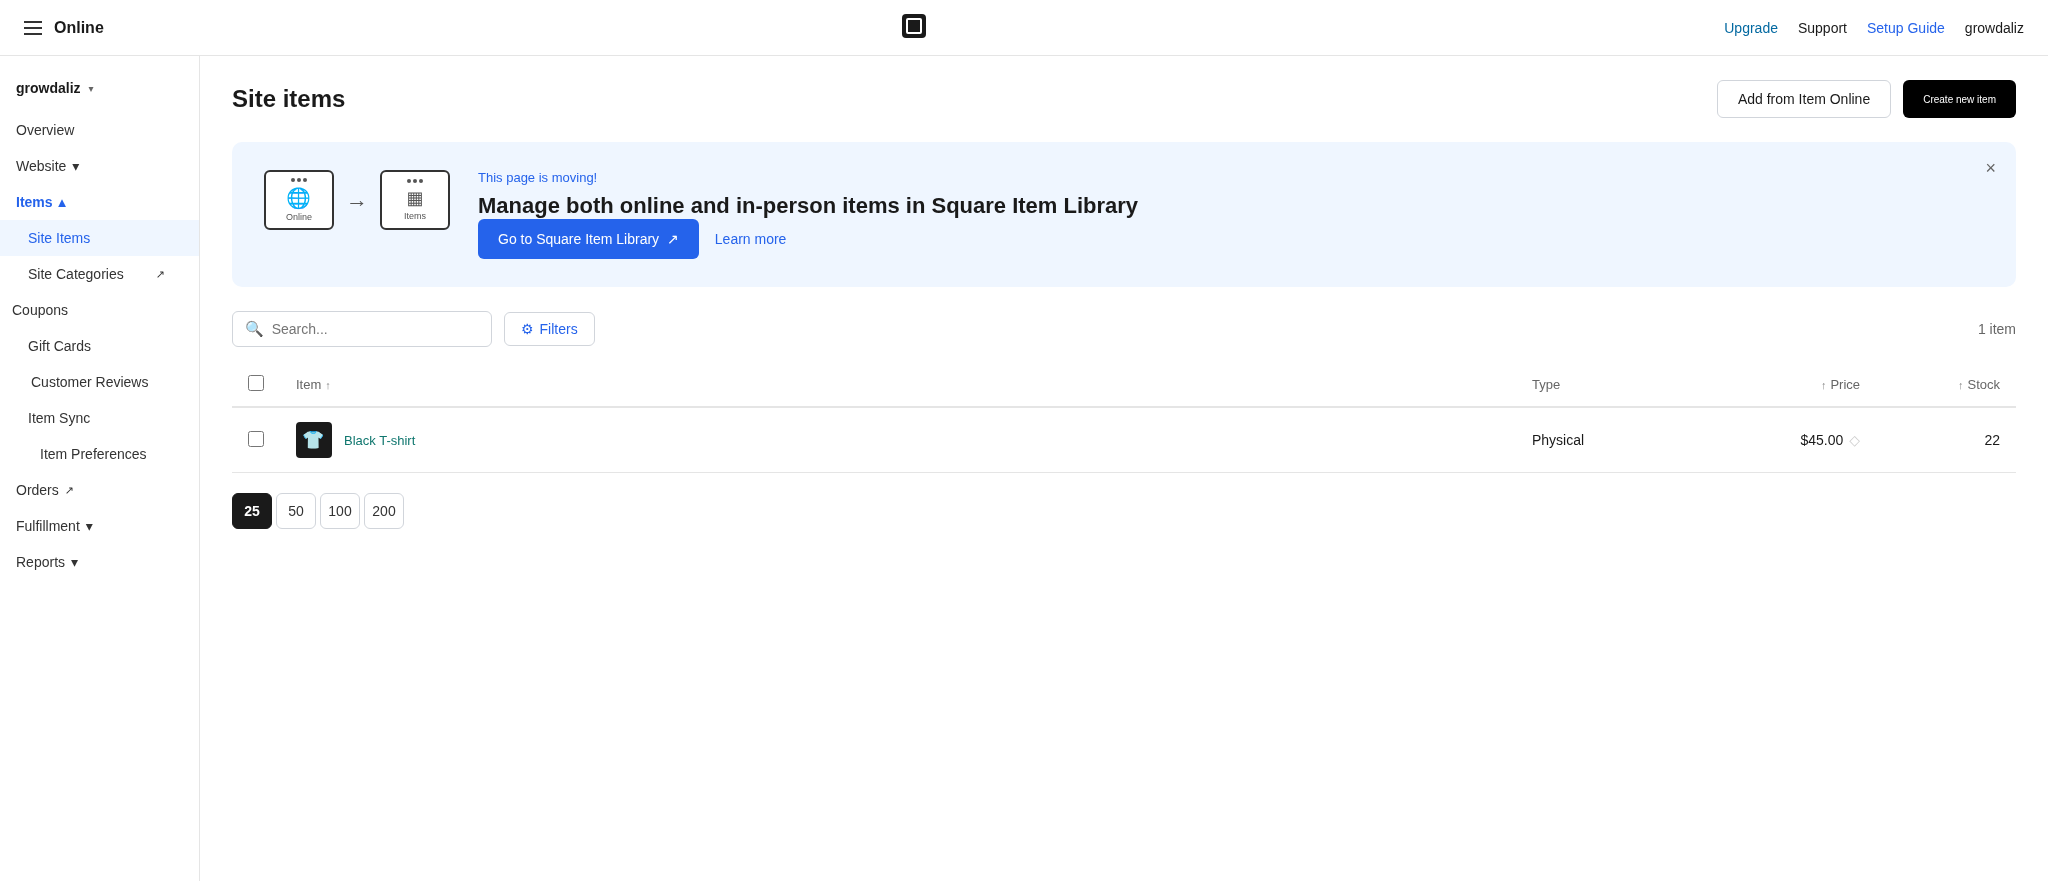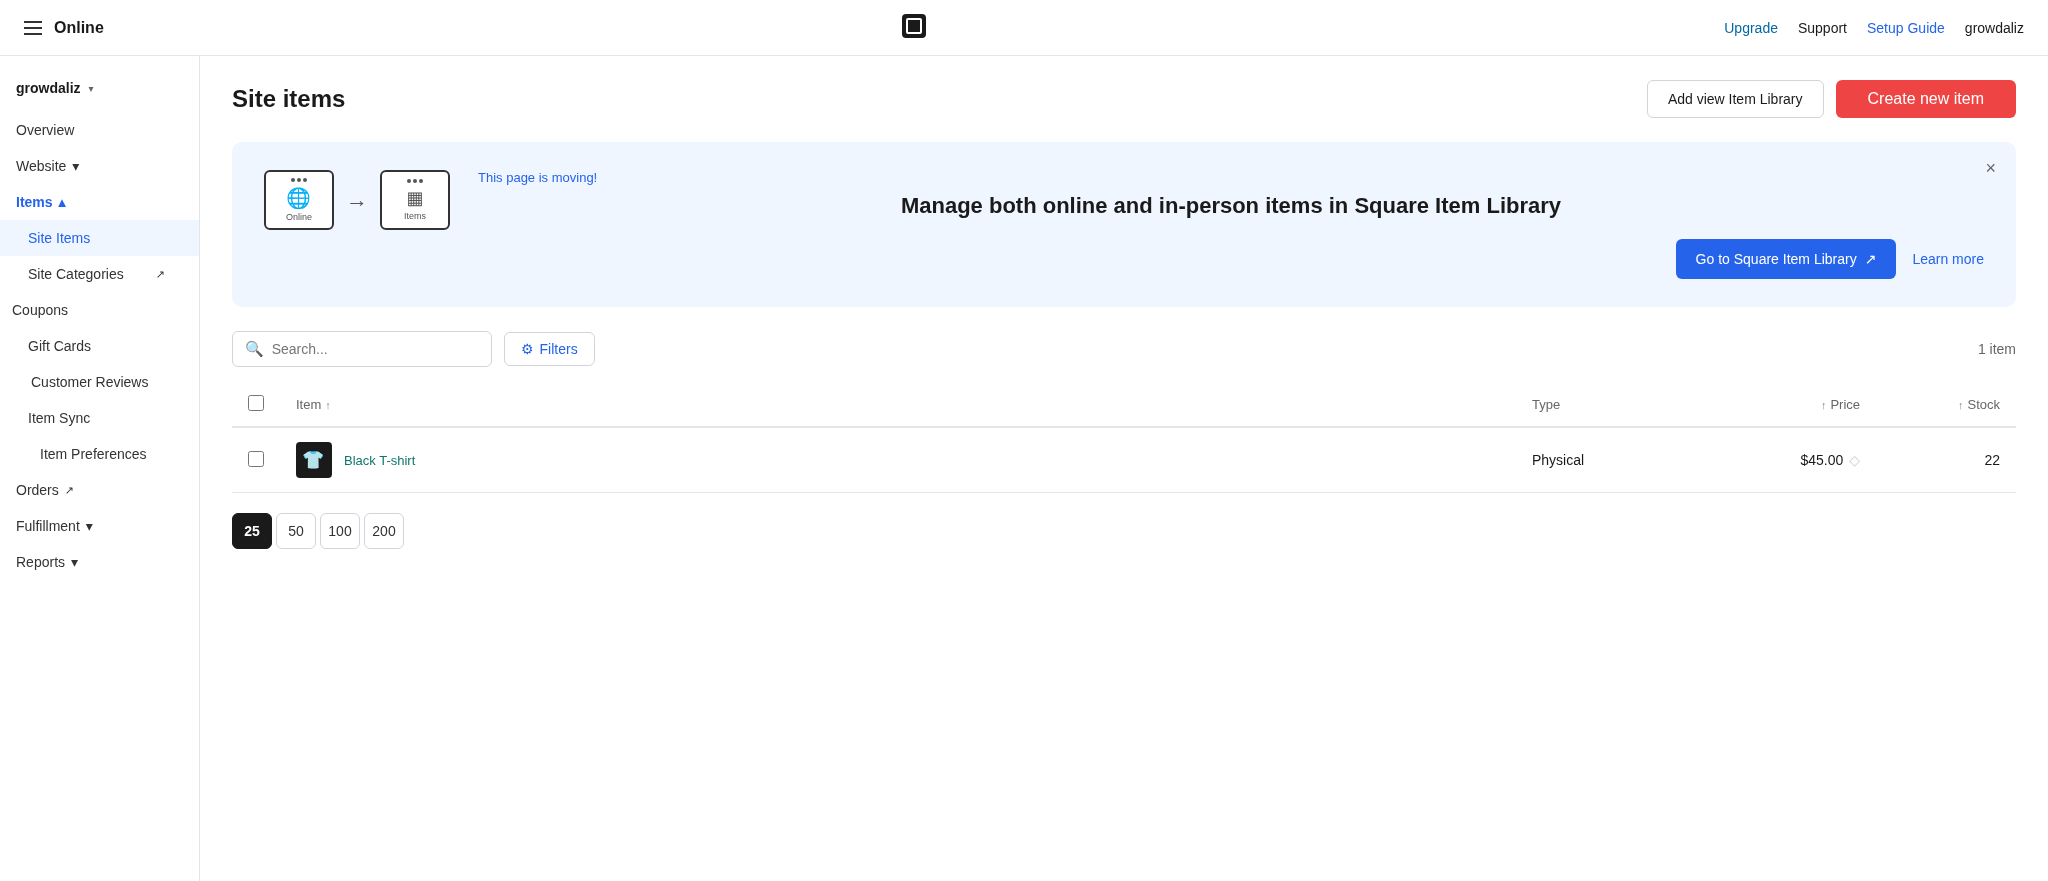"Add view Item Library" button.btn-secondary { text: view Item Library -> from Item Online }
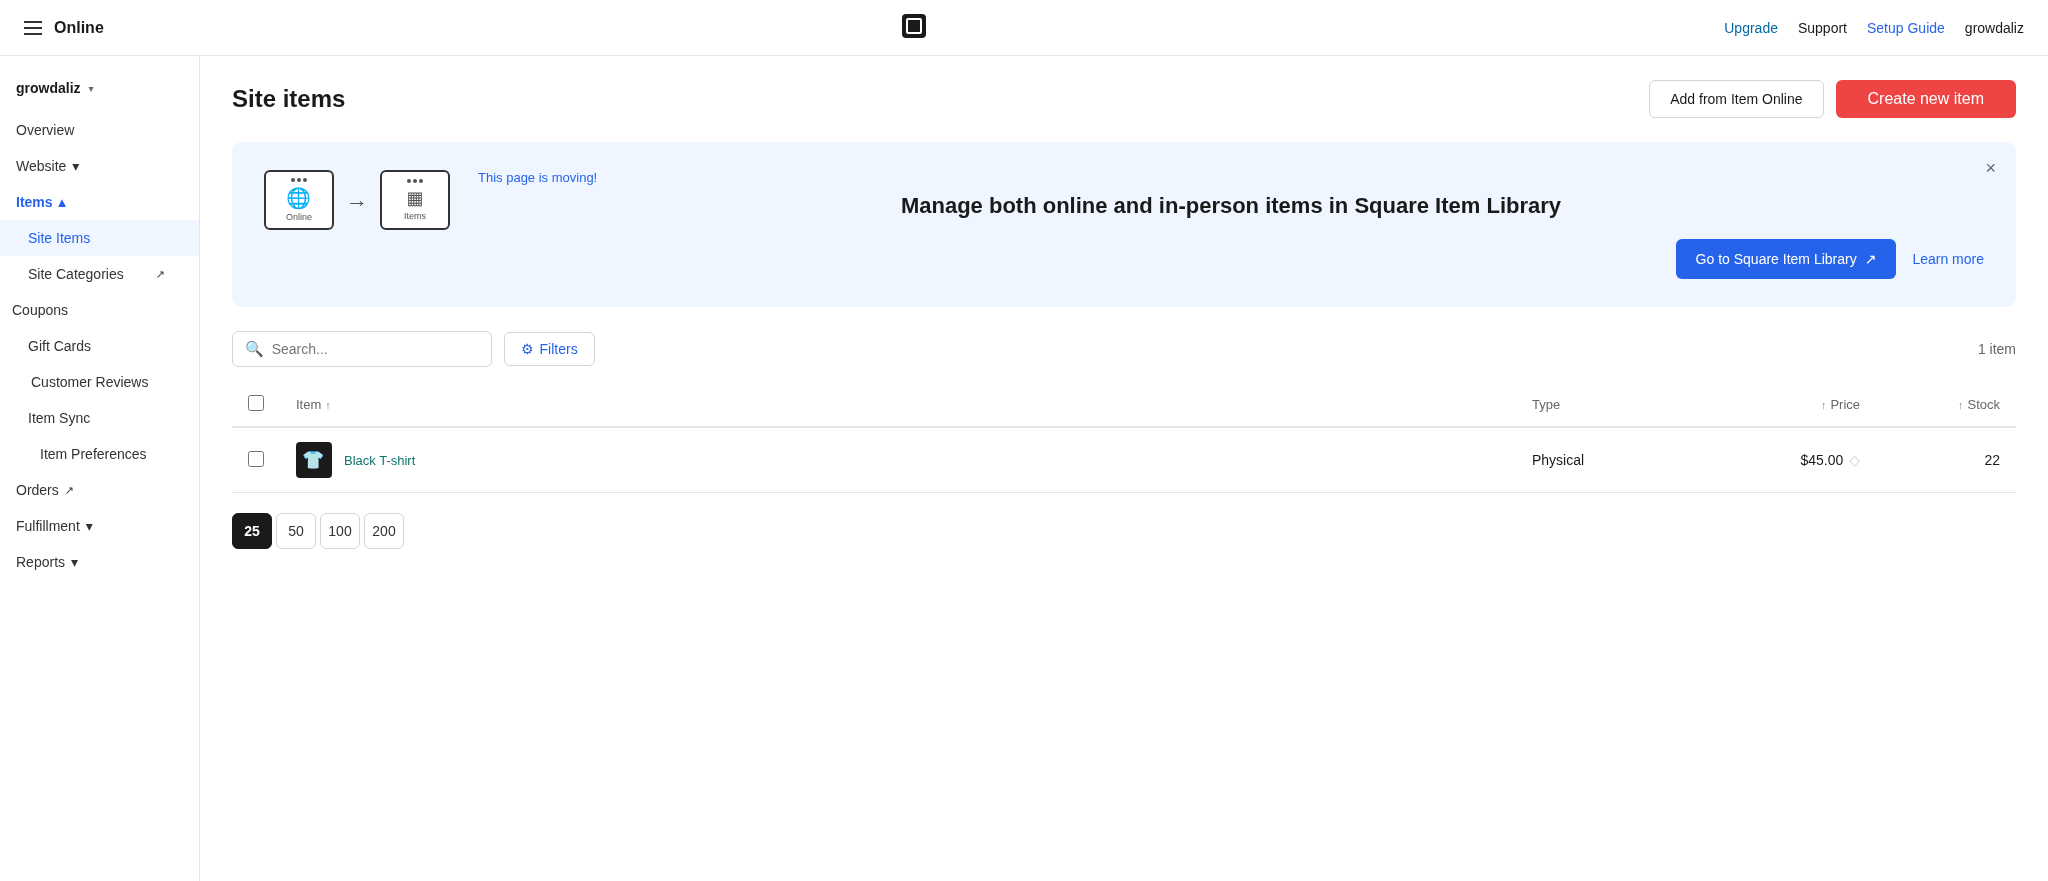"Create new item" .btn-primary { background: #ef4444 -> #000000; font-size: 16px -> 10px; padding: 10px 32px -> 10px 20px }
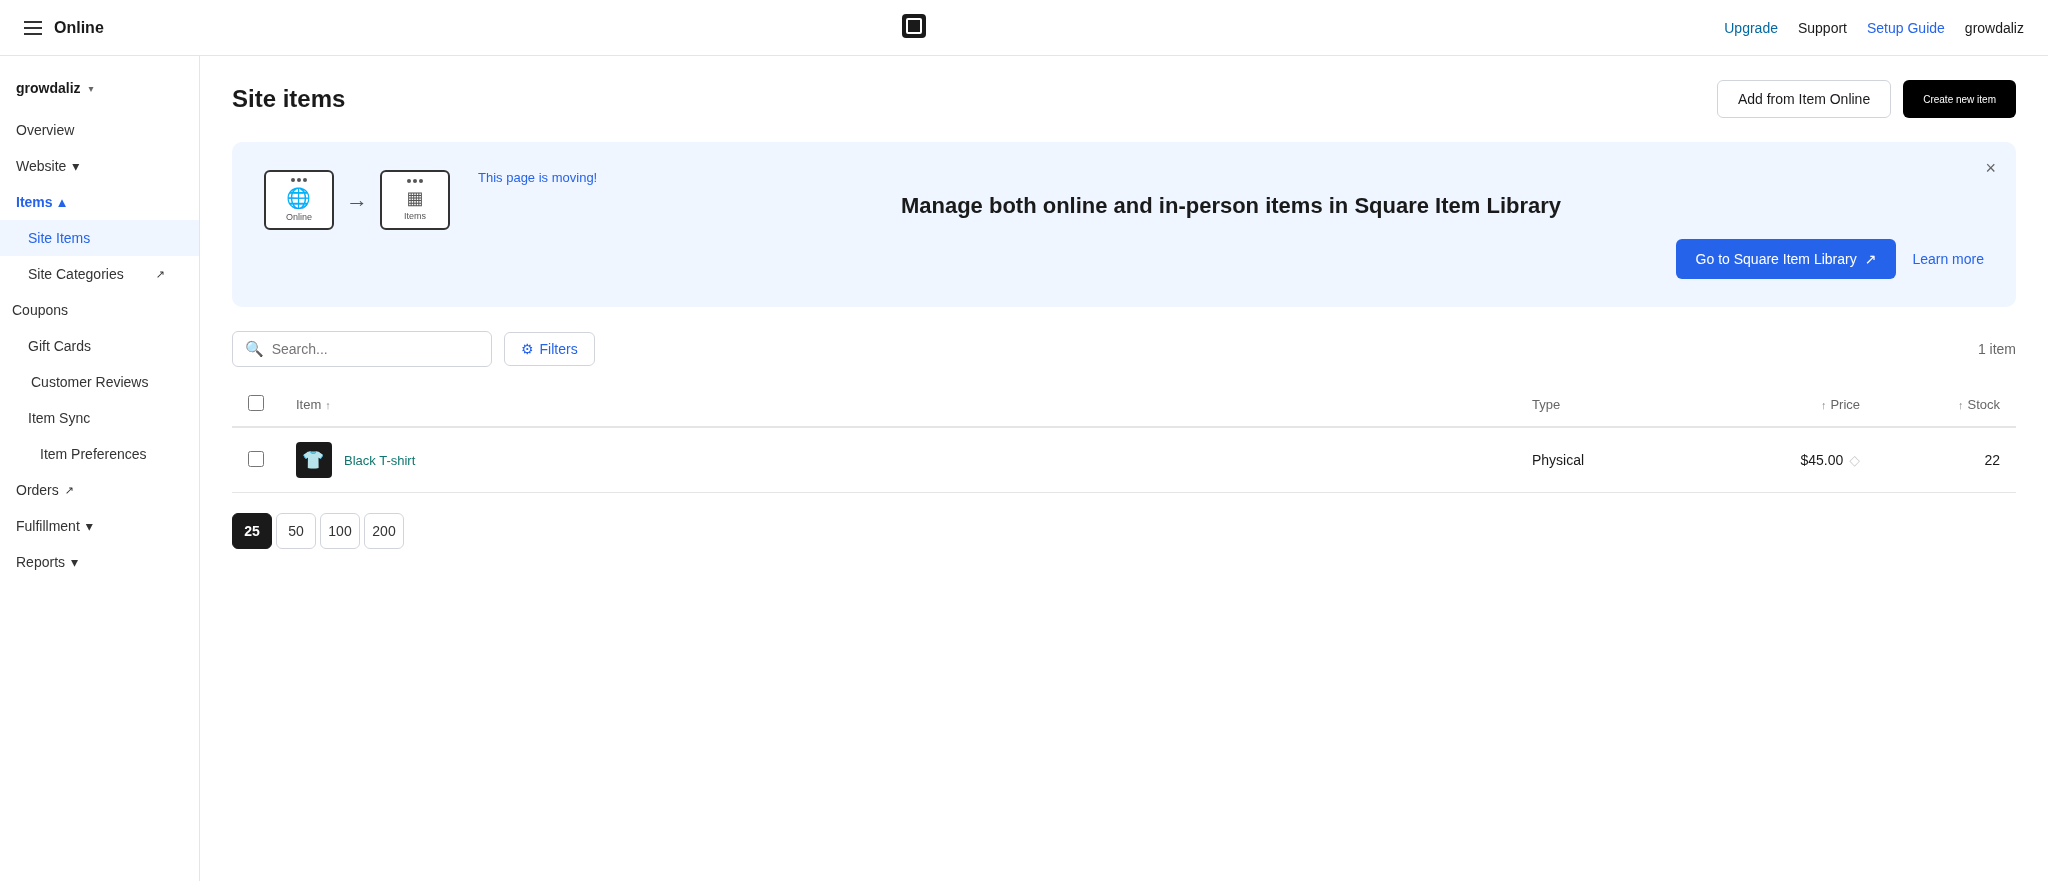"Manage both online and in-person" .info-banner-title { margin-bottom: 20px -> 0; text-align: center -> none }
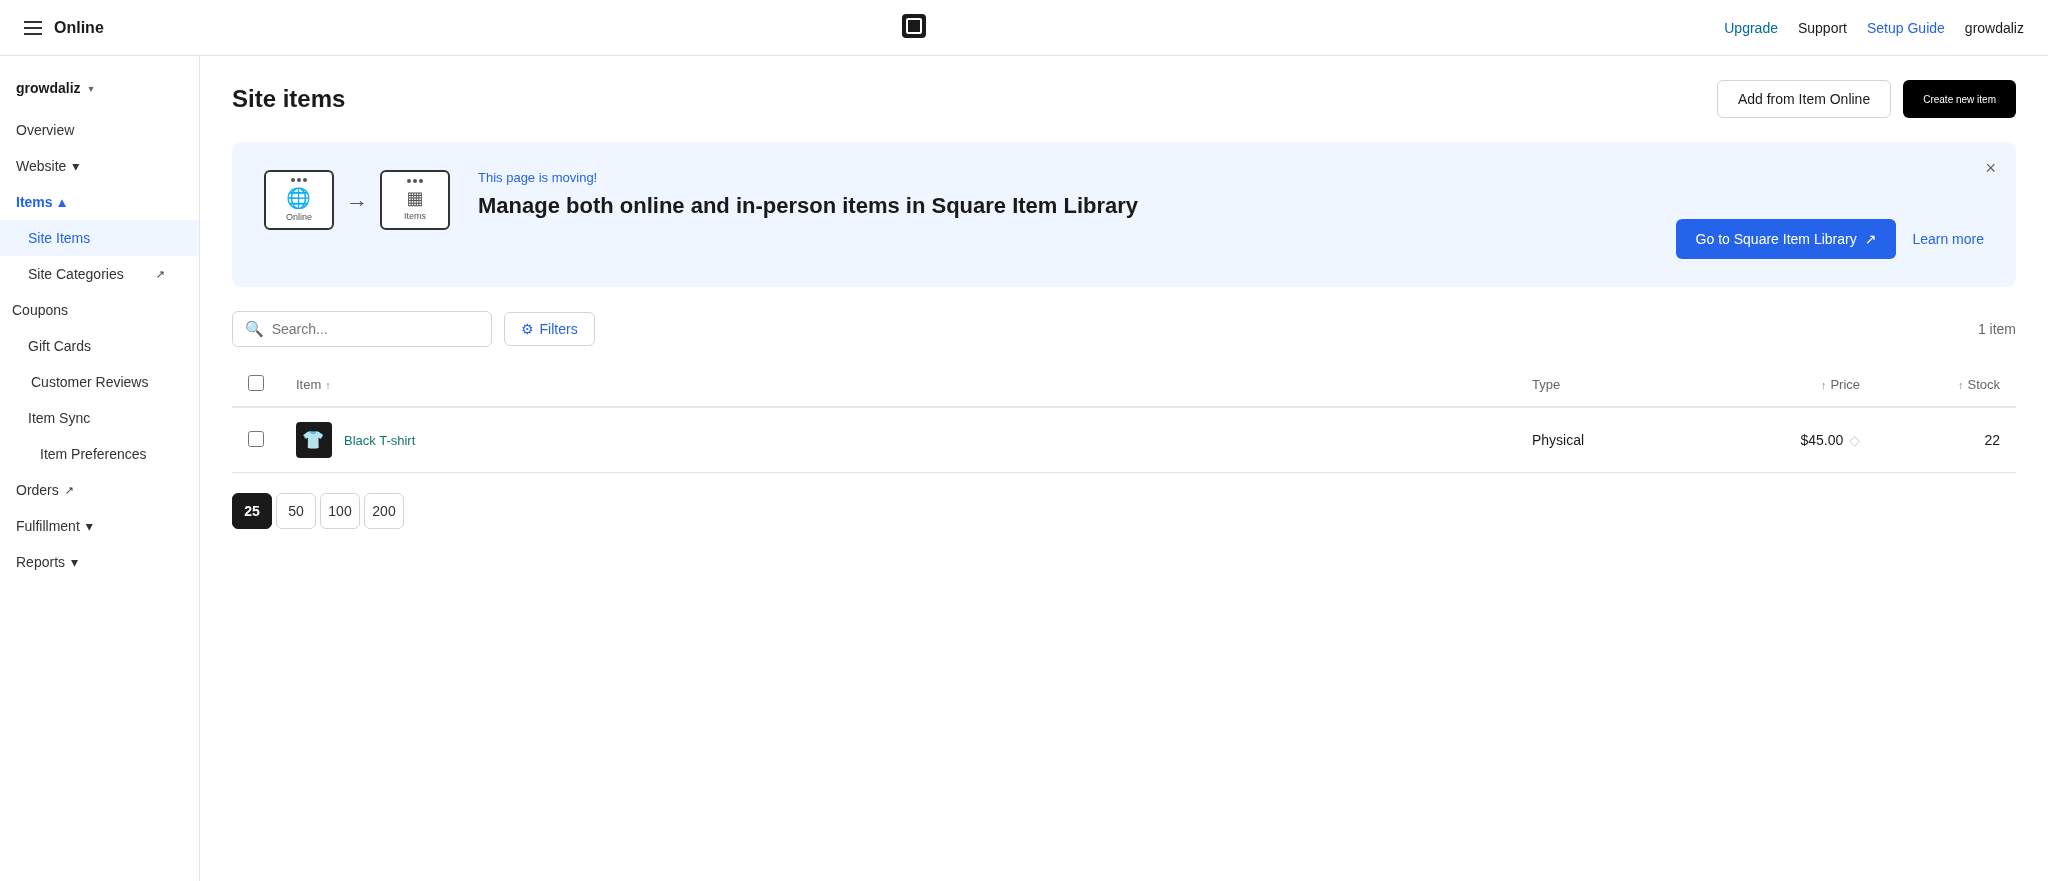"Go to Square Item Library" .info-banner-actions { justify-content: flex-end -> none }
